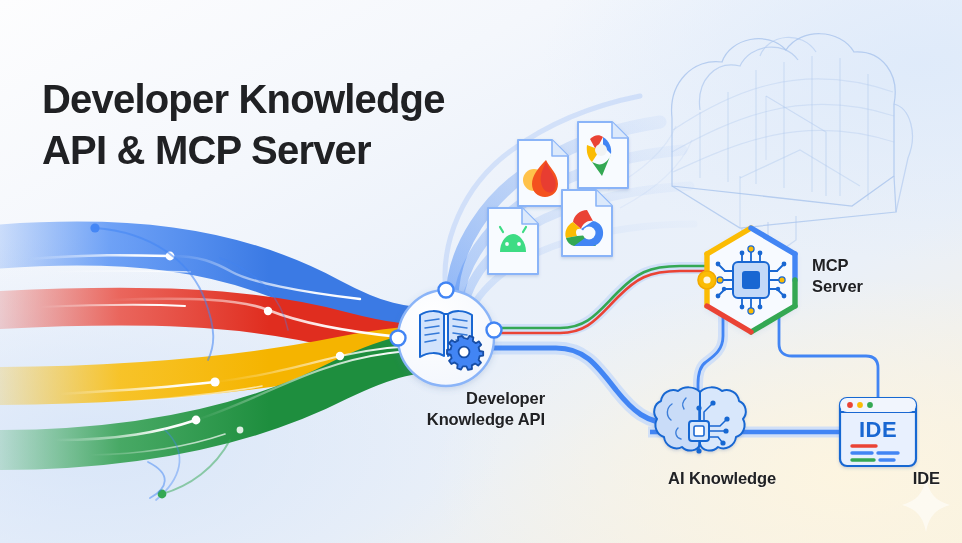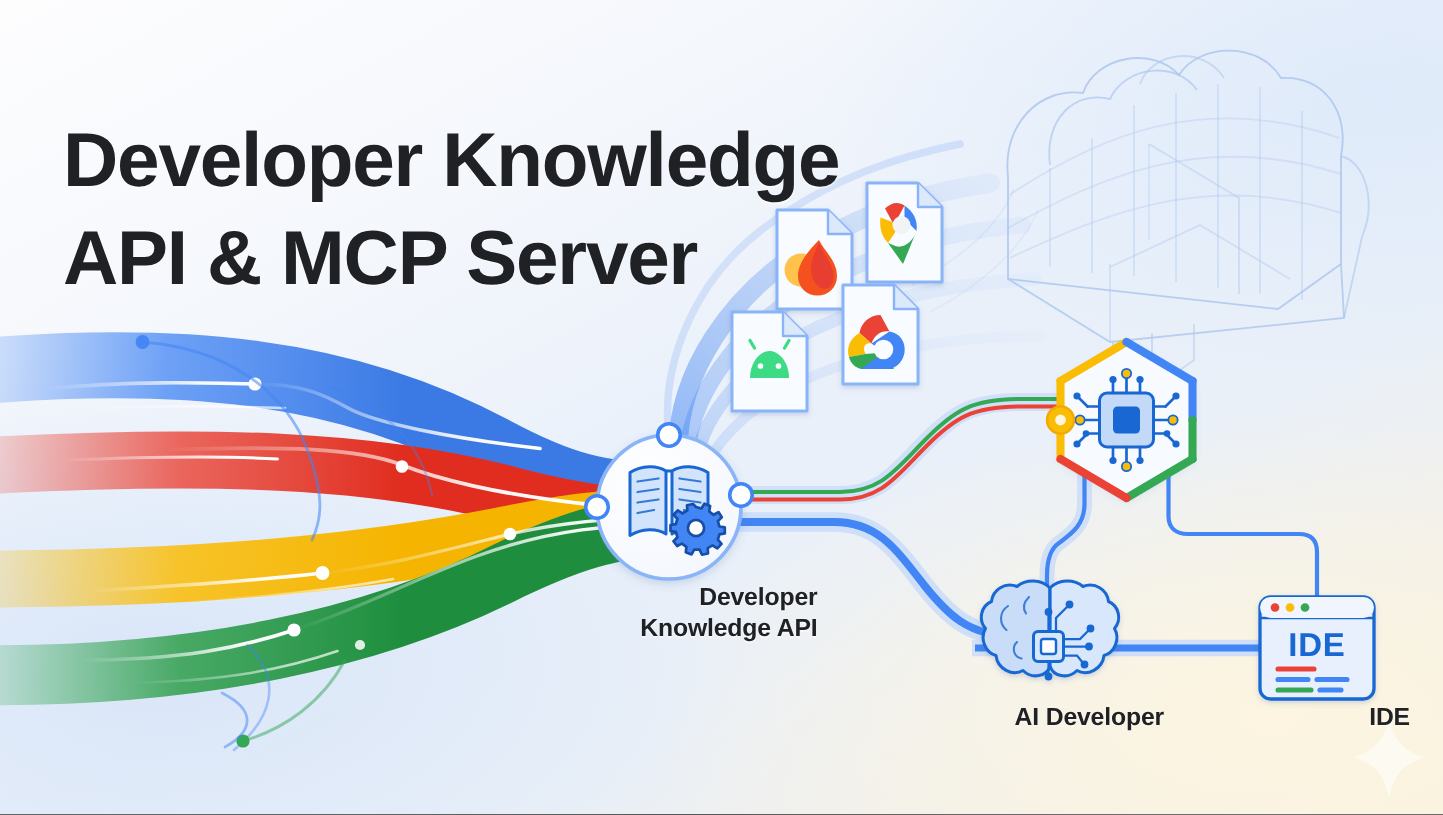"Developer Knowledge" .headline { font-size: 51px -> 40px }
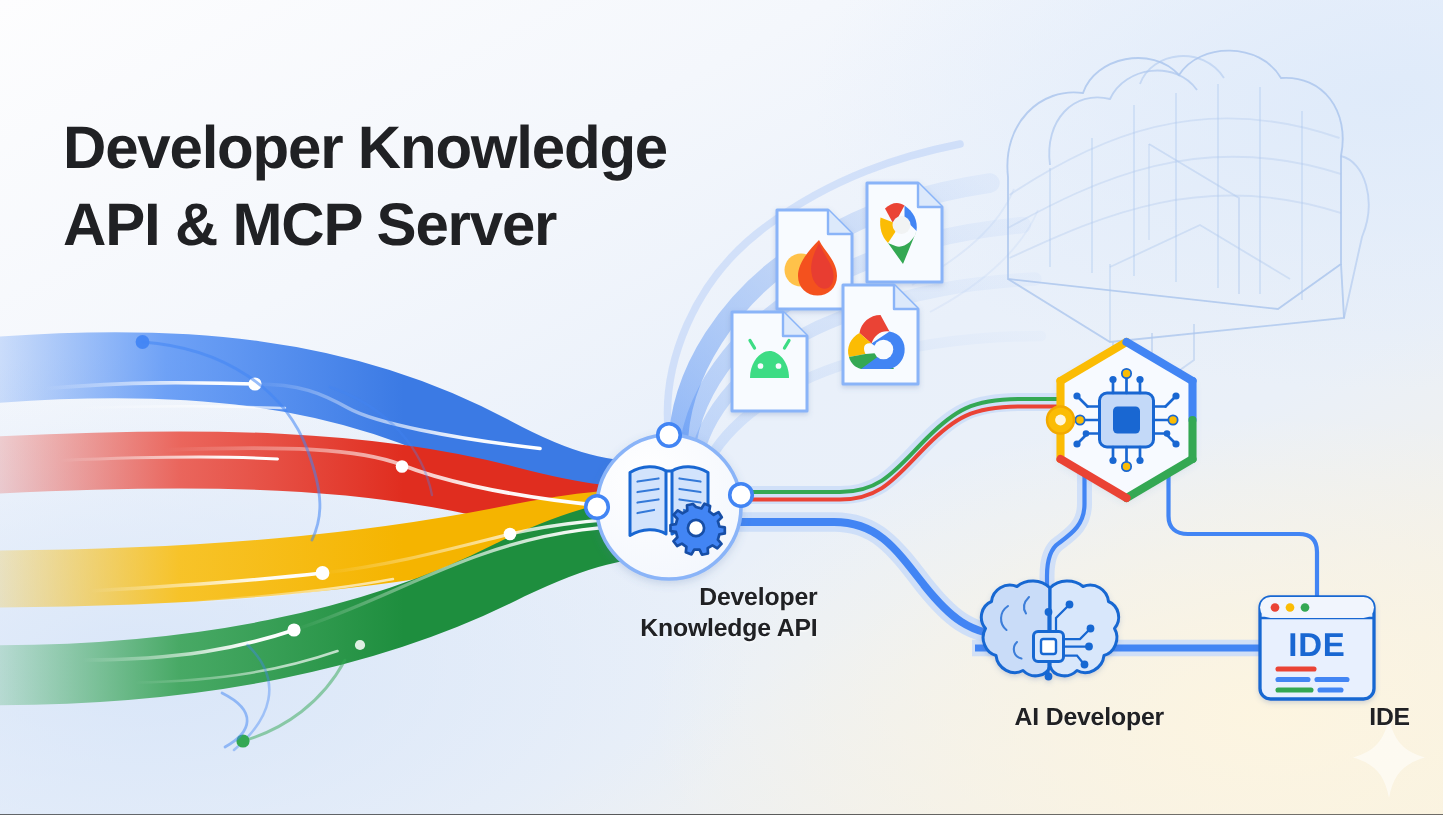"MCP" p.node-label { html: none -> <p>MCP Server</p> }
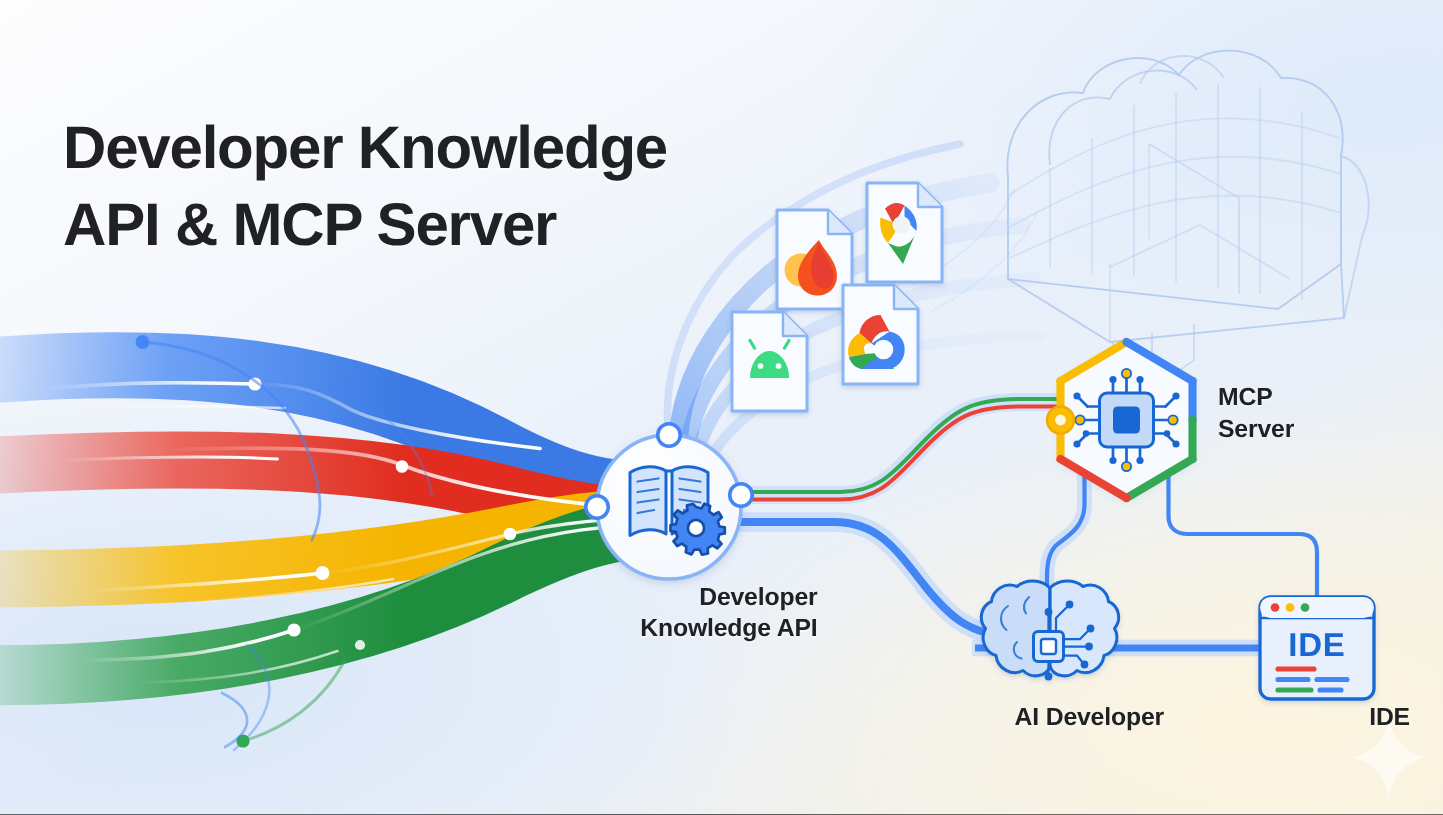"AI Developer" p.node-label { text: Developer -> Knowledge }
